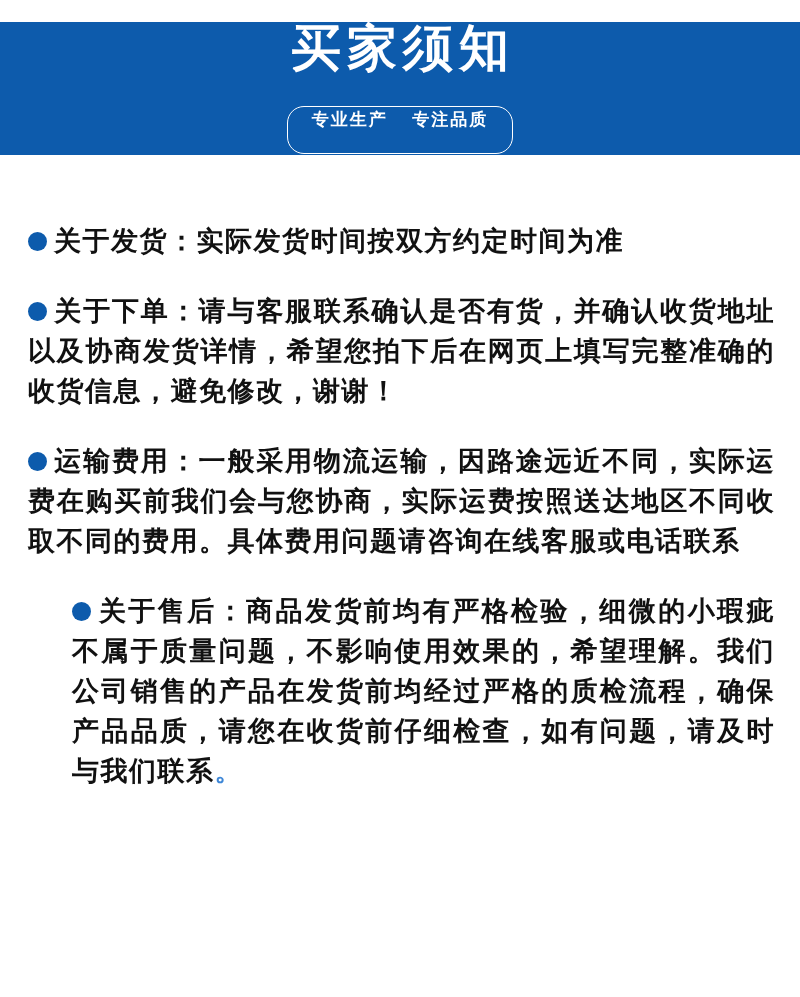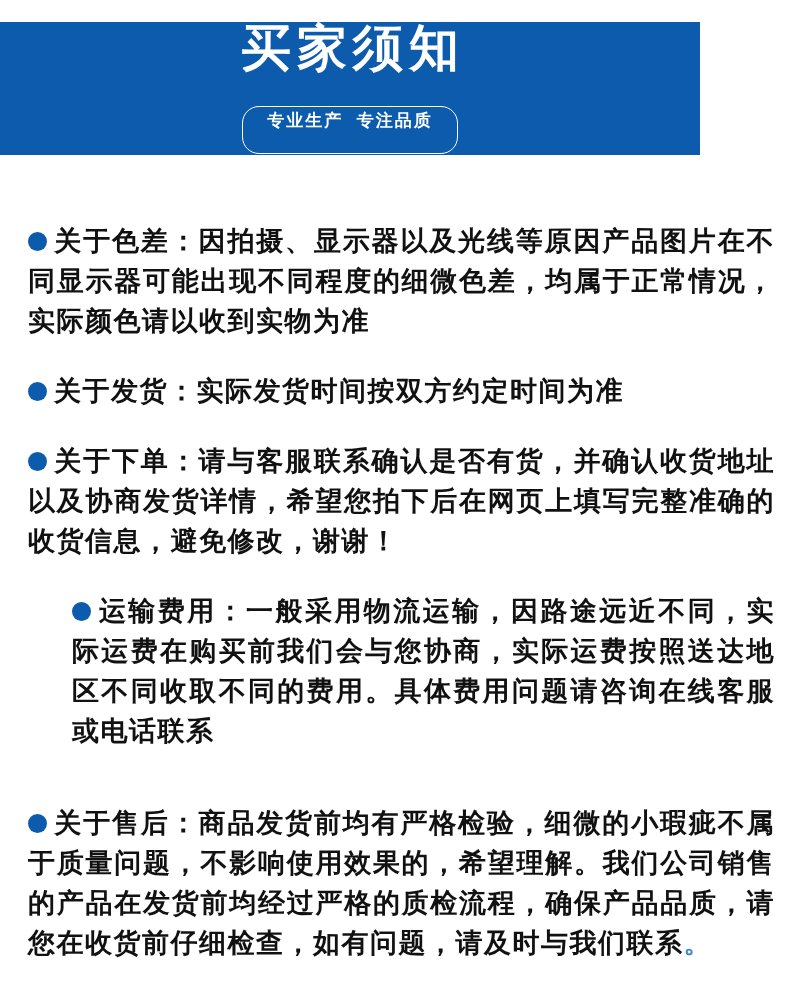"买家须知" .banner { width: 700px -> 800px }
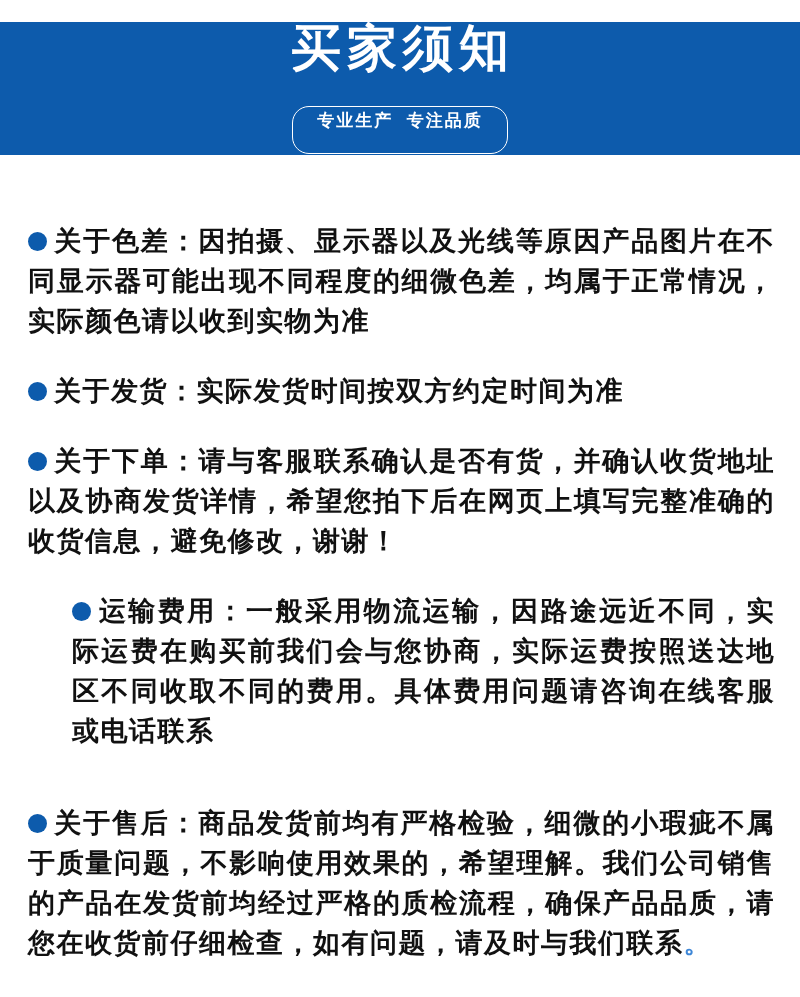"专业生产 专注品质" .banner-badge { font-family: none -> Liberation Mono, monospace }
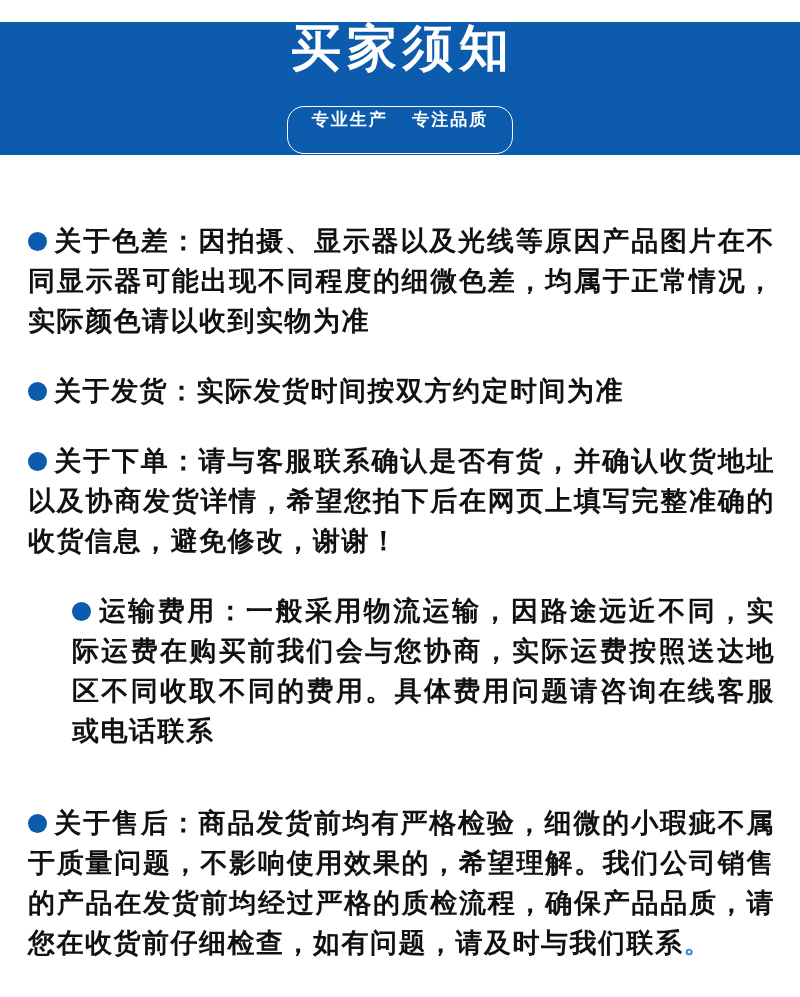"关于色差：因拍摄、显示器以及光线等原因产品图片在不同显示器可能出现不同程度的细微" p.notice { html: <p><span></span><span>关于色差：因拍摄、显示器以及光线等原因产品图片在不同显示器可能出现不同程度的细微色差，均属于正常情况，实际颜色请以收到实物为准</span></p> -> none }
